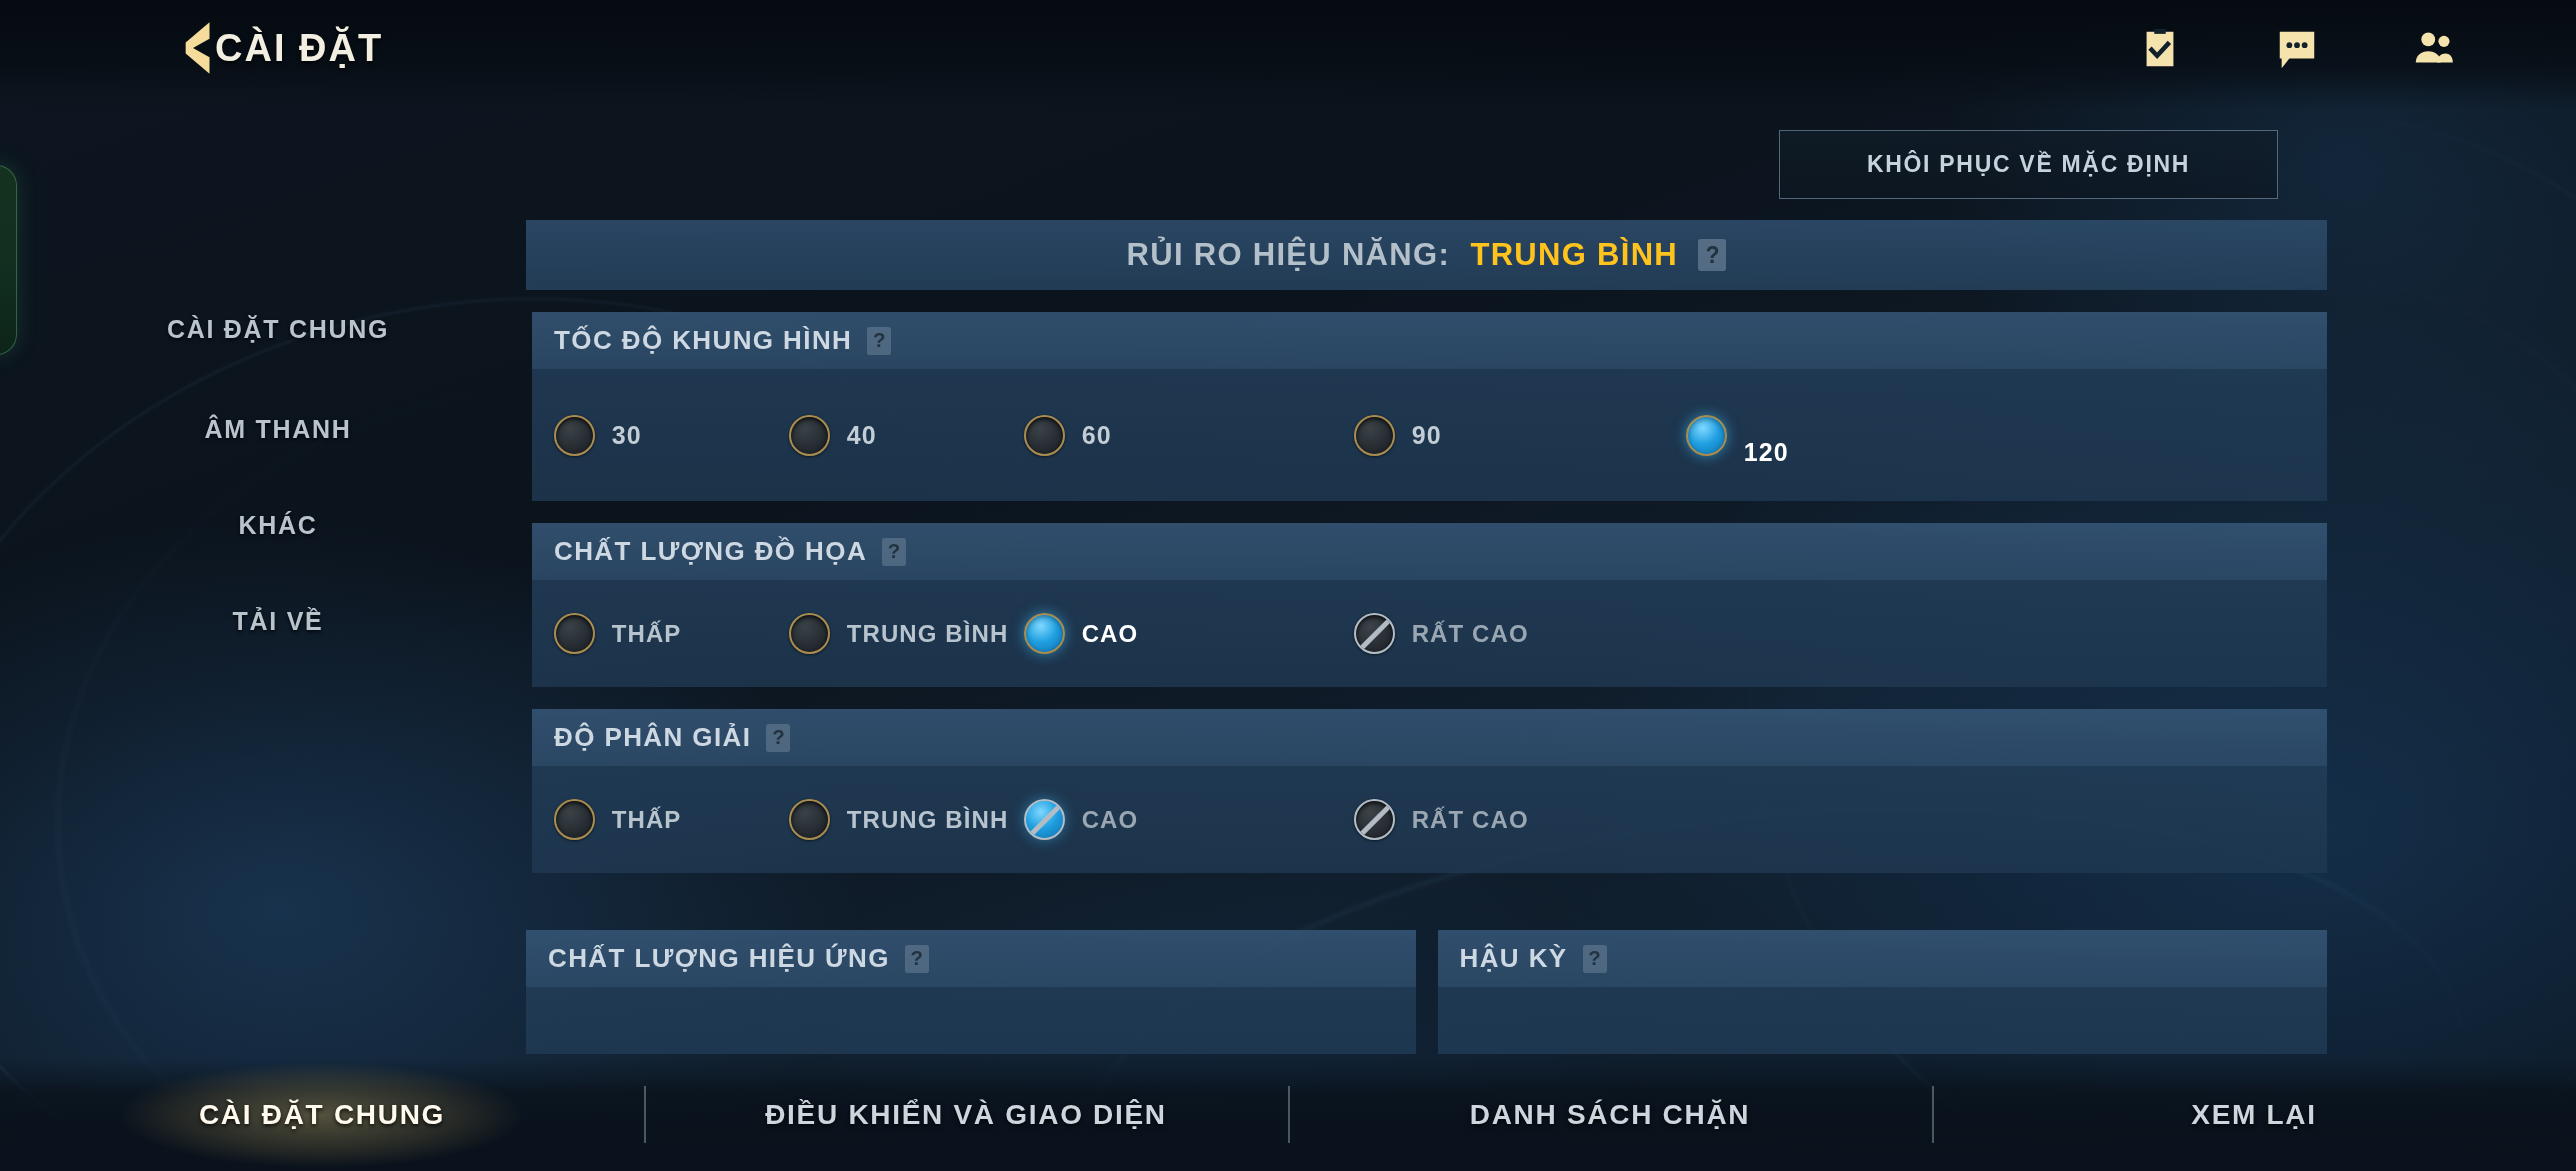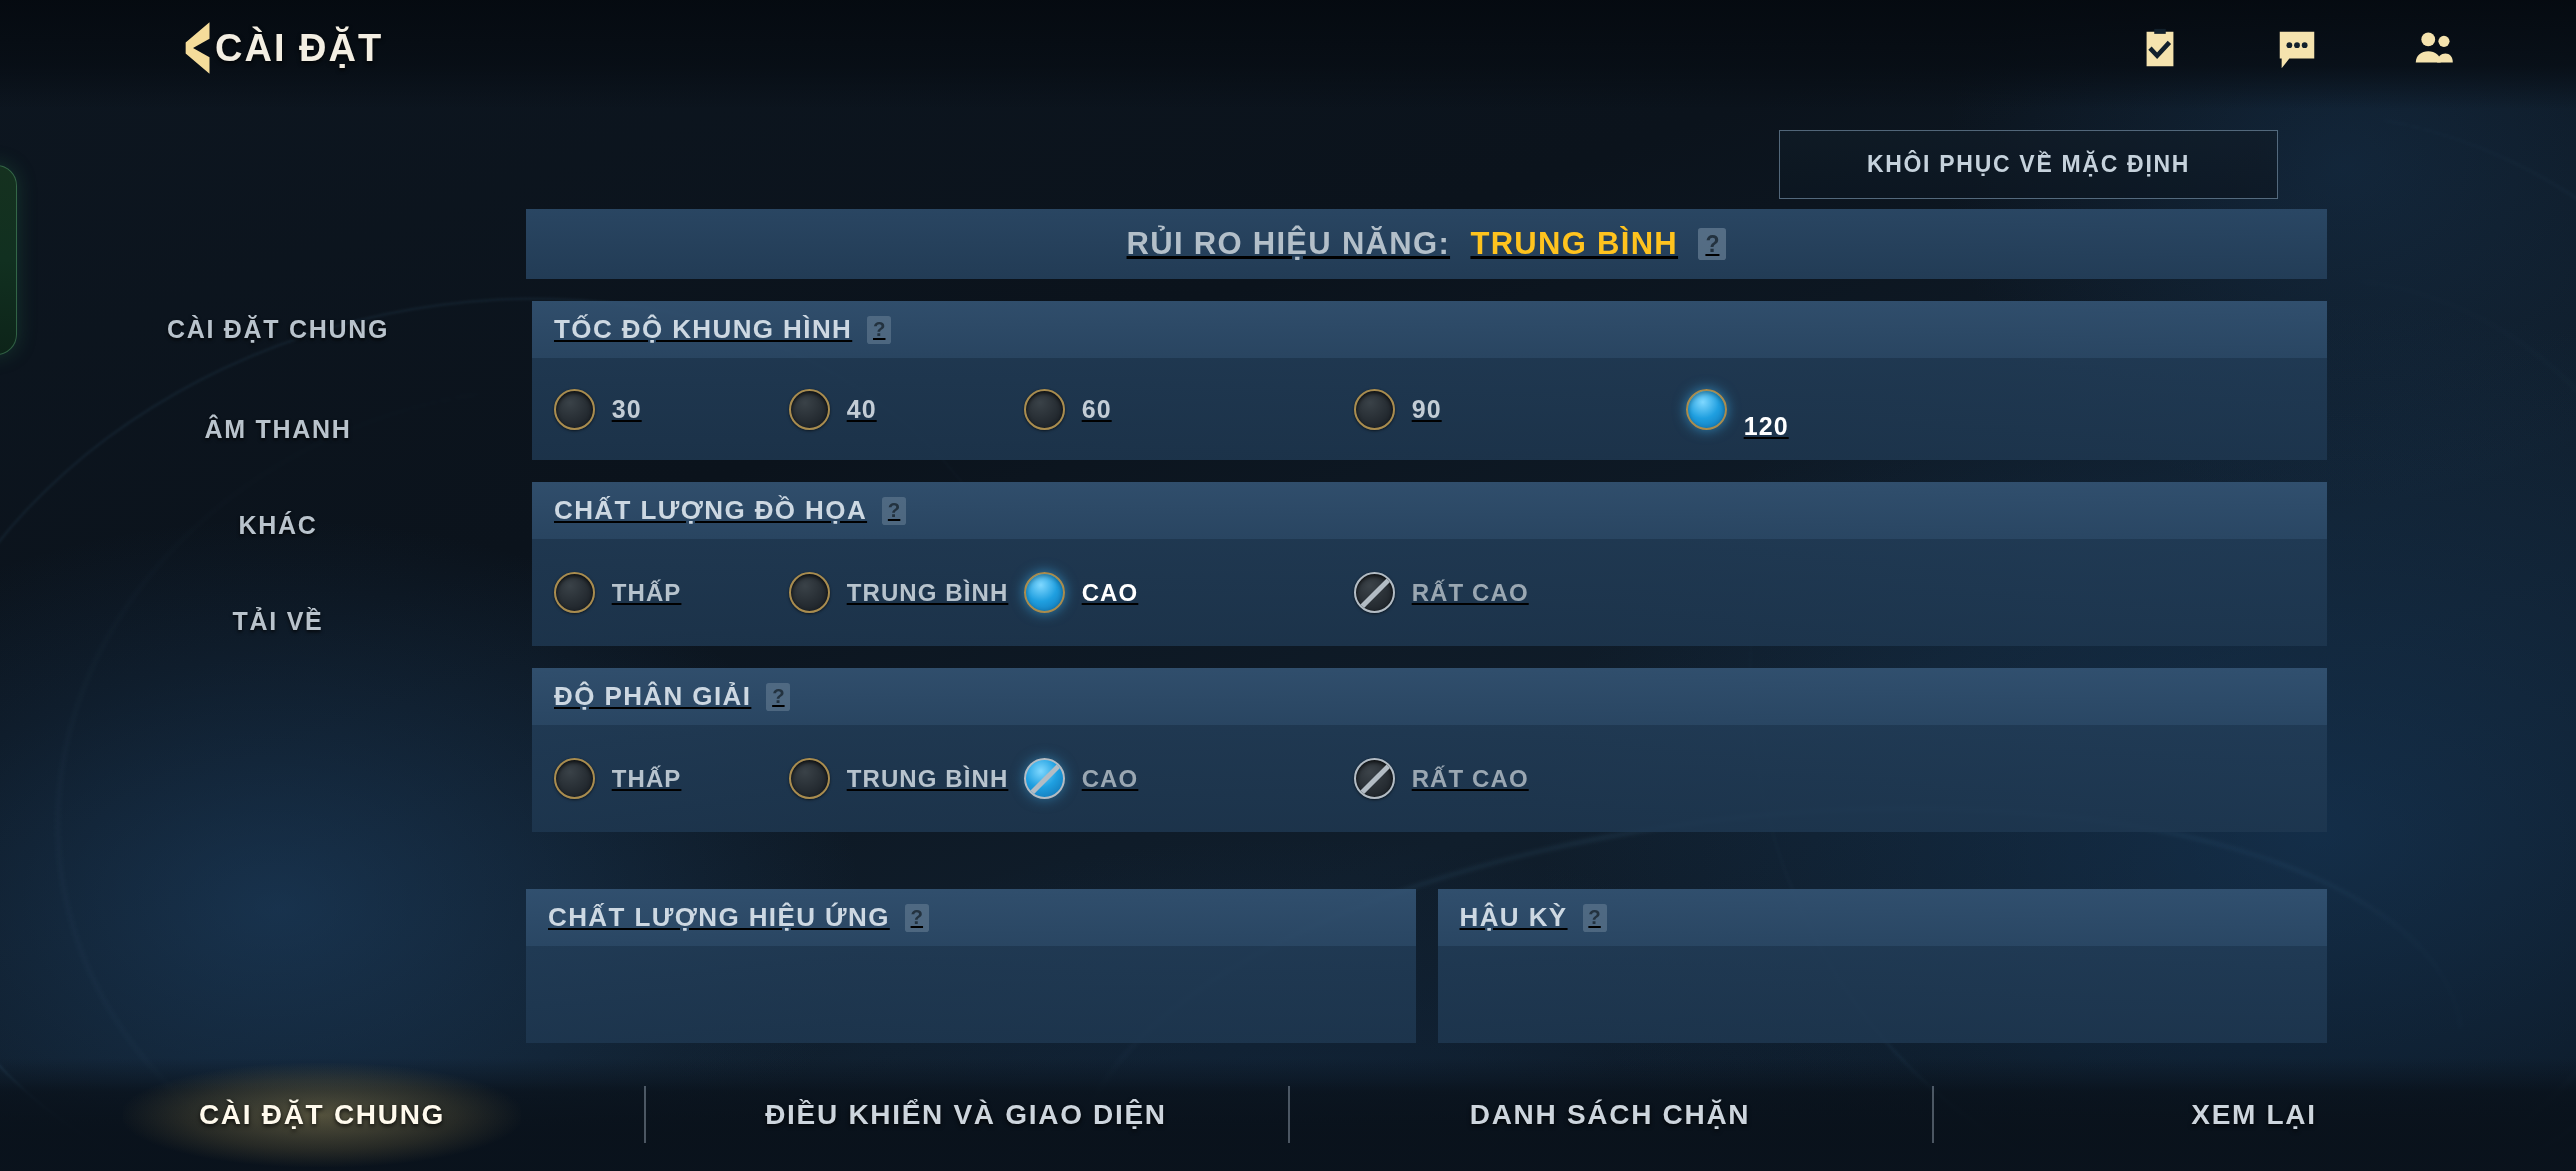"RỦI RO HIỆU NĂNG:" .panel { text-decoration: underline -> none; top: 209px -> 220px }
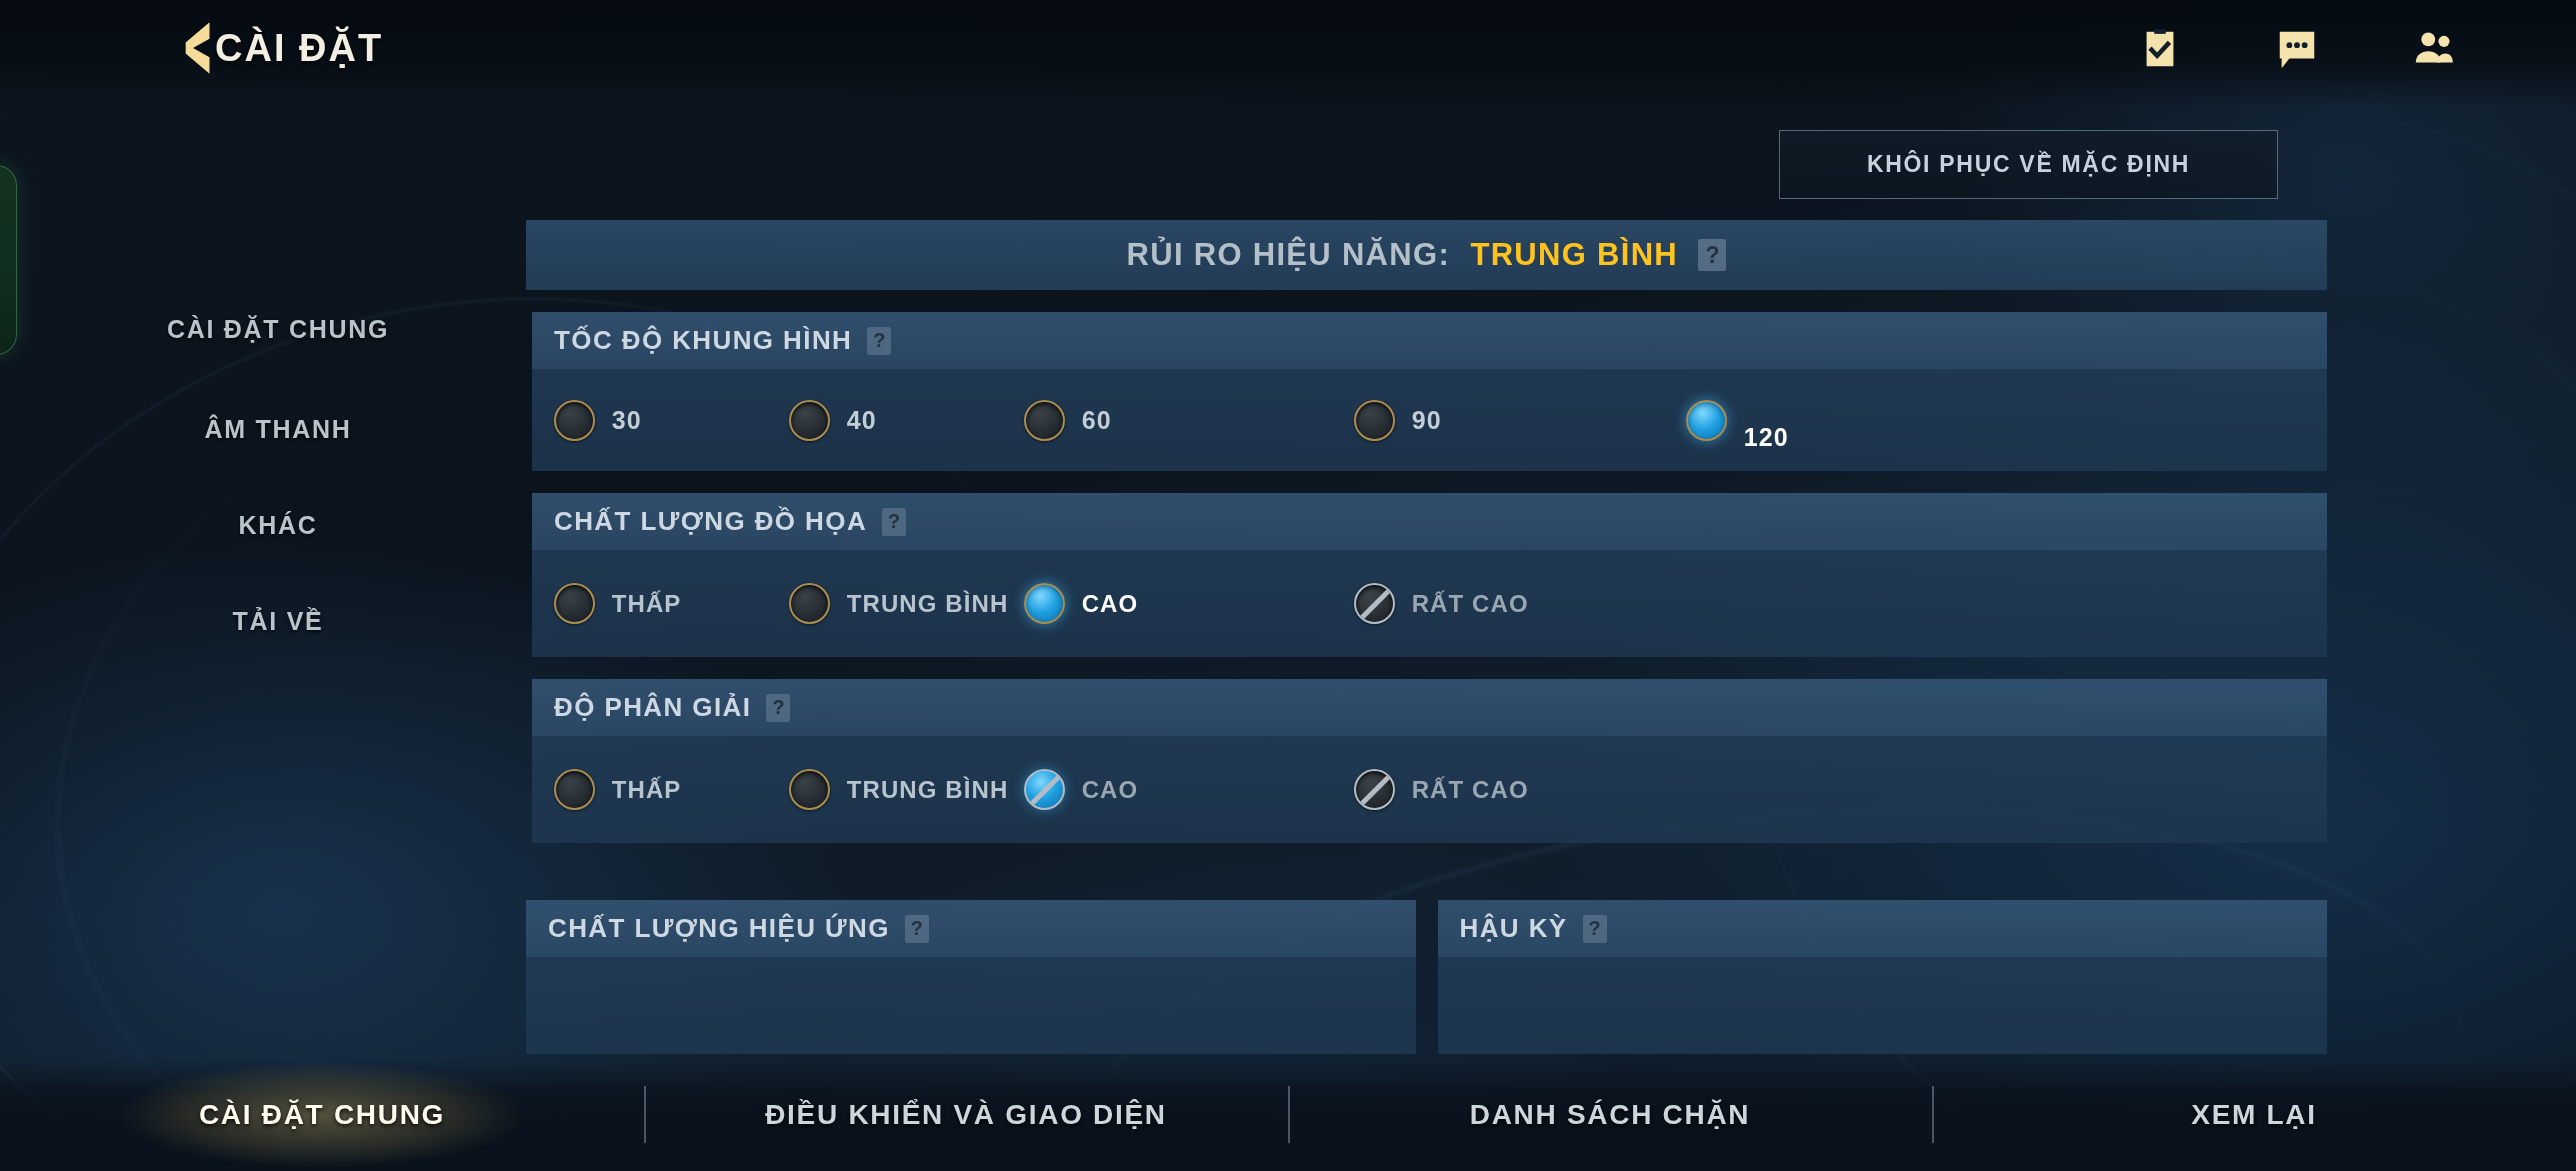"30" .sec-body { height: 102px -> 132px }
